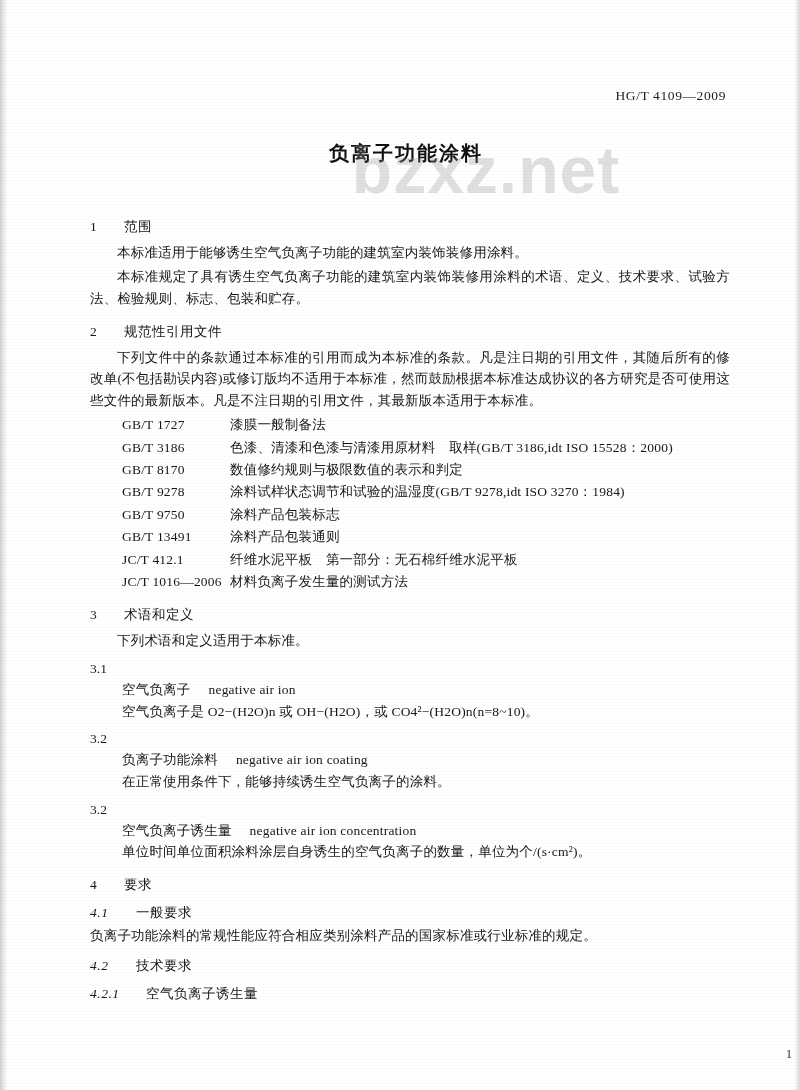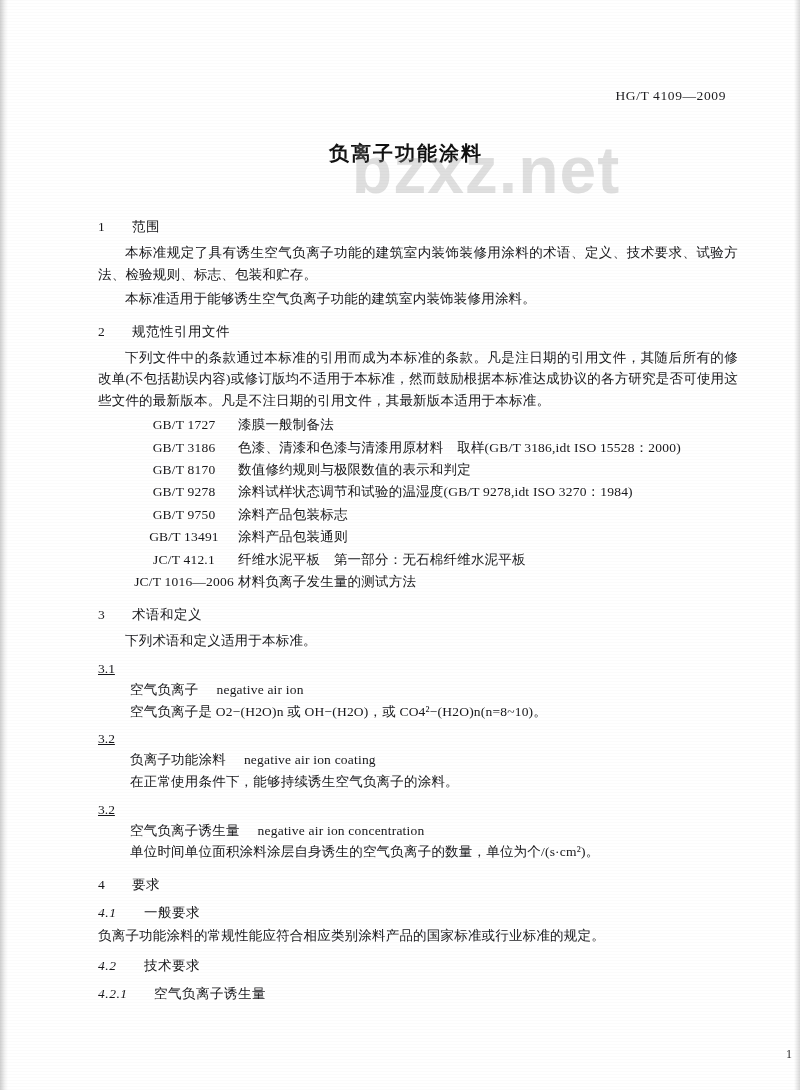"1 范围" .body-area { left: 12px -> 4px }
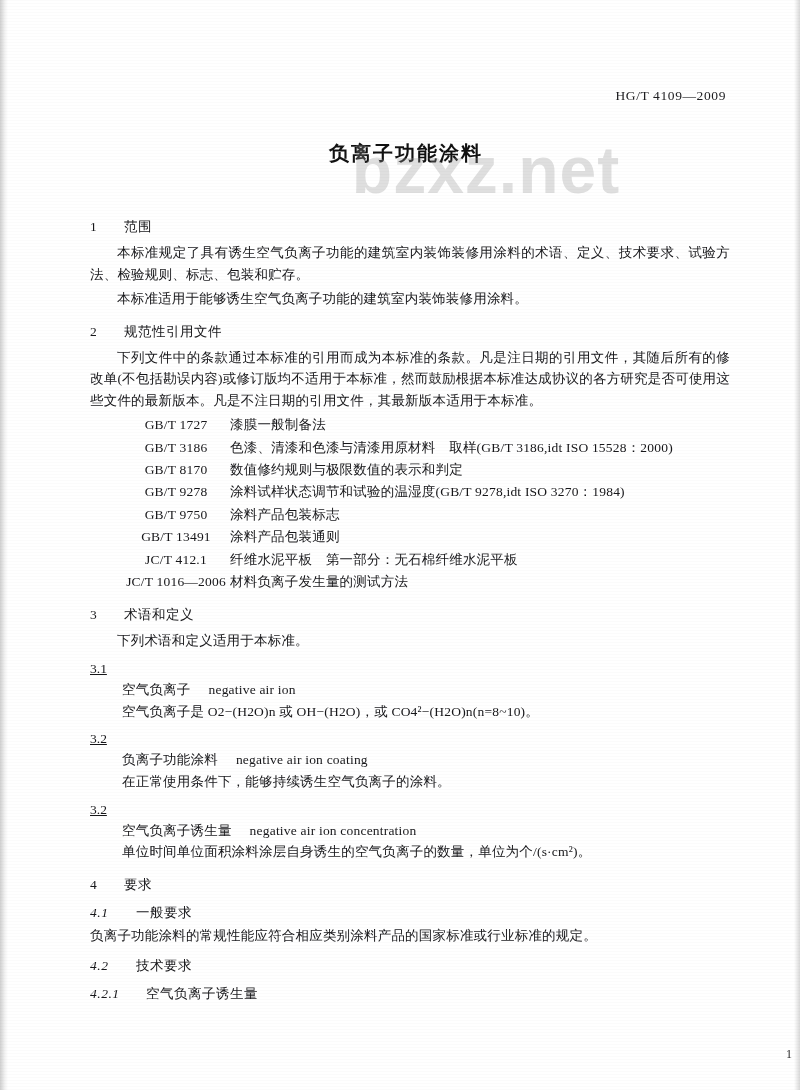"本标准规定了具有诱生空气负离子功能的建筑室内装饰装修用涂料的术语、定义、技术要求" p.para { order: before "本标准适用于能够诱生空气负离子功能的建筑室内装饰装修用涂料。" -> after "本标准适用于能够诱生空气负离子功能的建筑室内装饰装修用涂料。" }
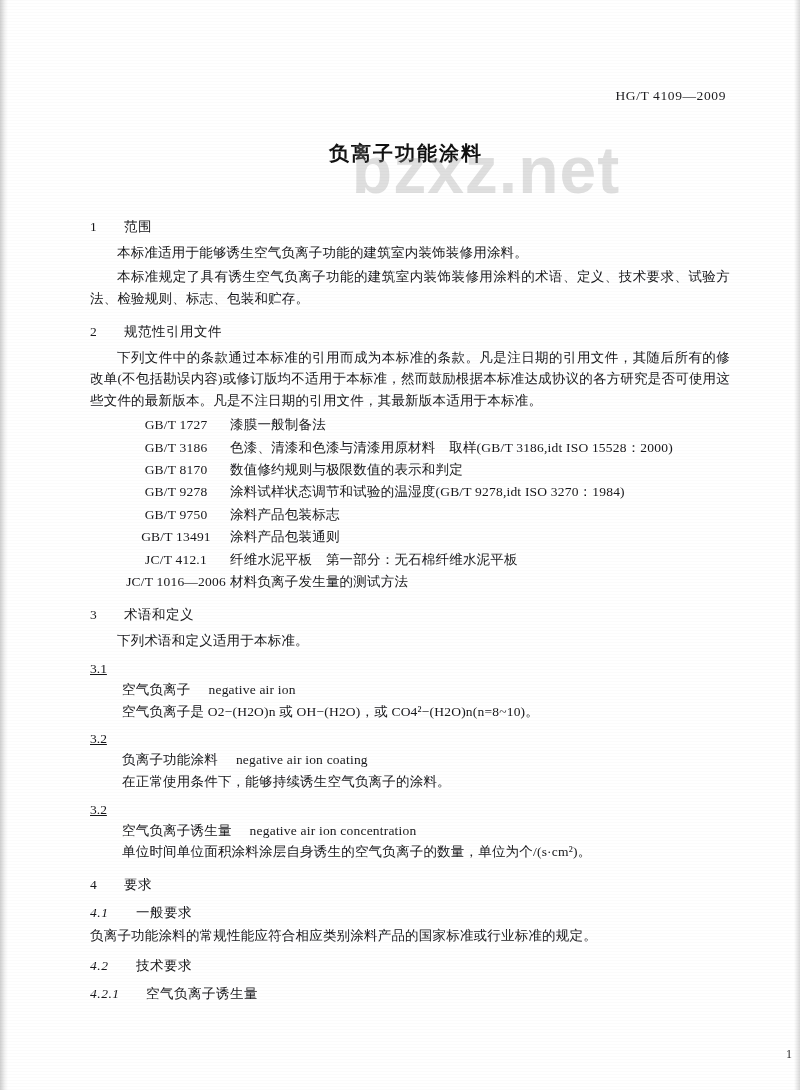"GB/T 1727" .ref-list li .code { text-align: center -> none }
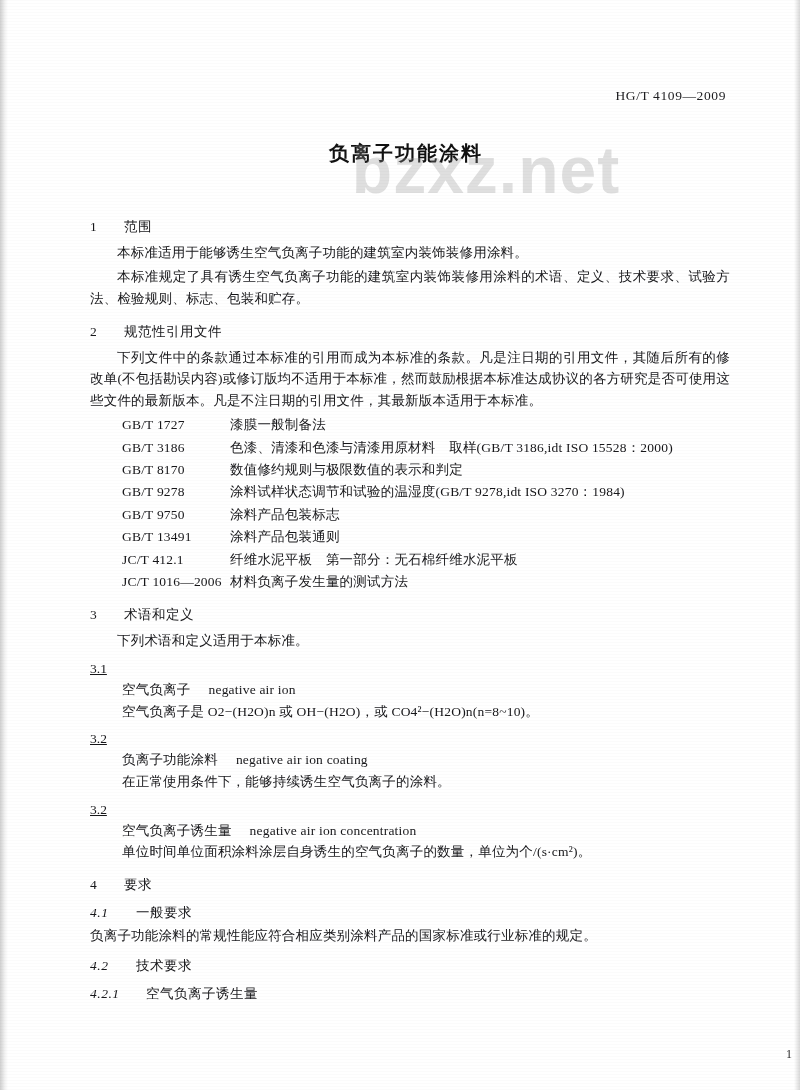"3.1" .num-only { text-decoration: underline -> none }
